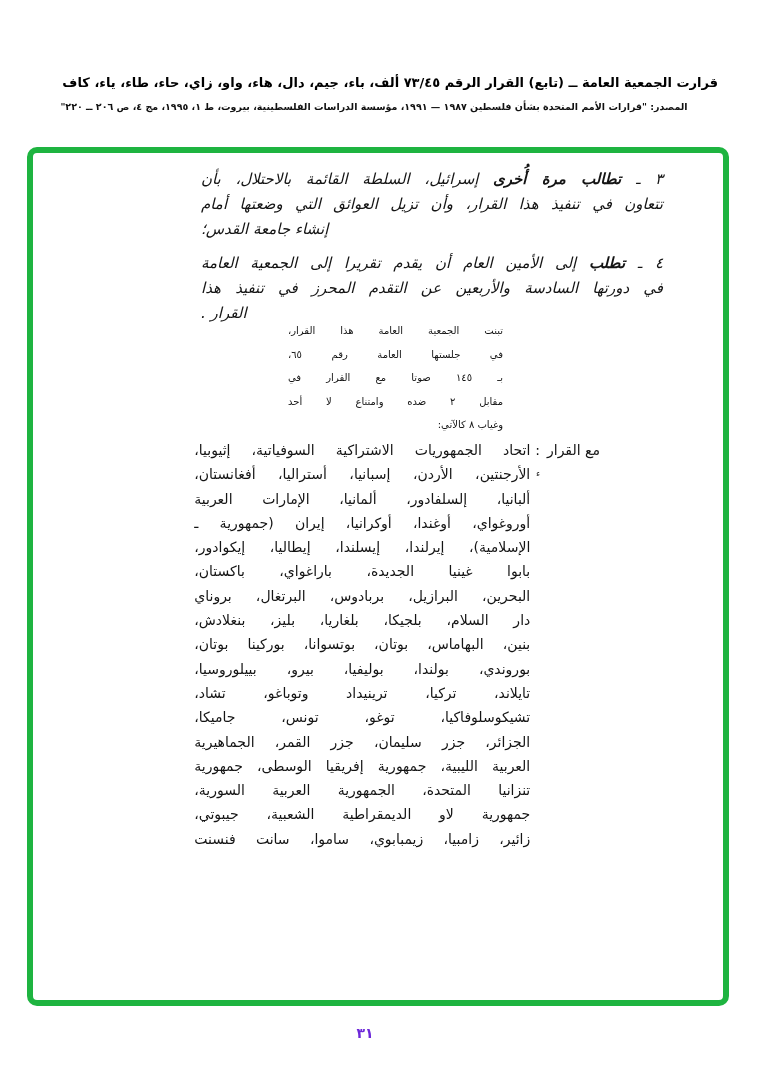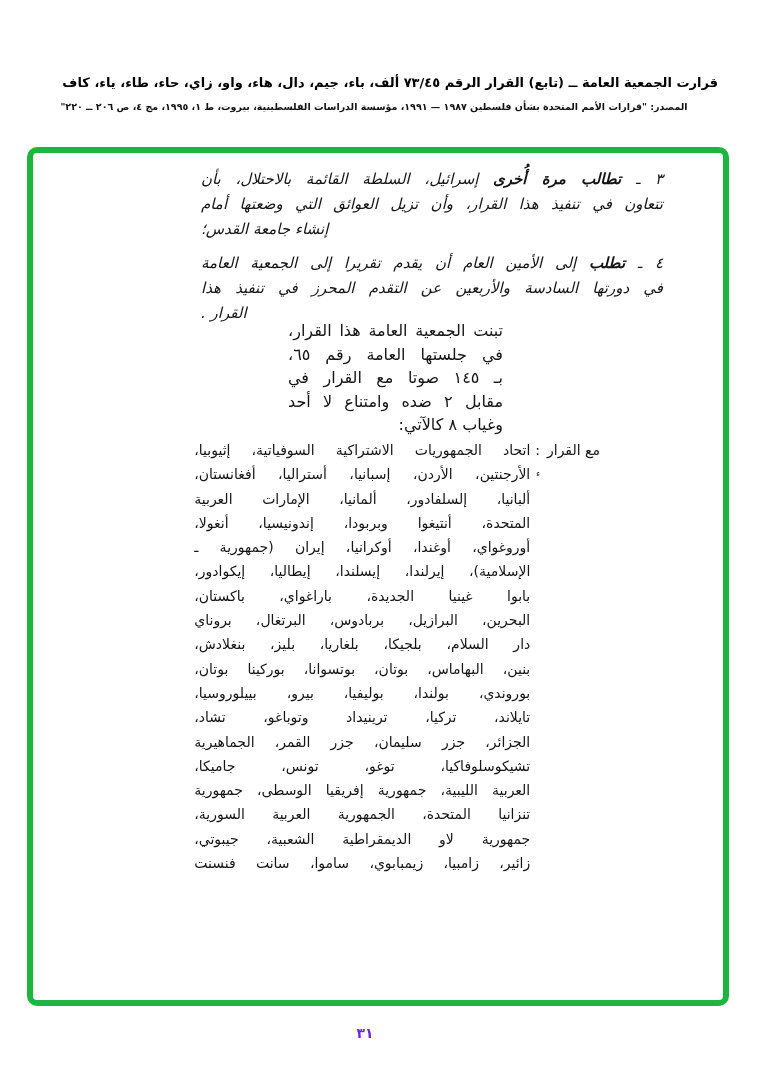"تبنت الجمعية العامة هذا القرار،" .adoption { font-size: 16px -> 10px }
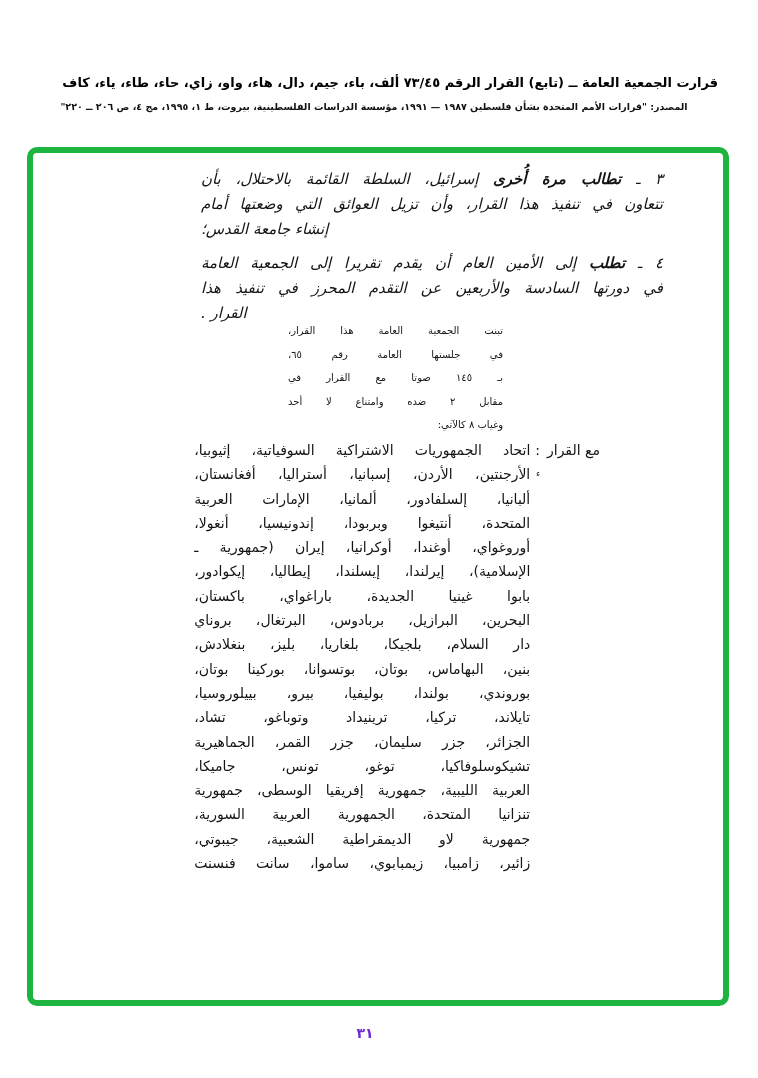"المتحدة، أنتيغوا وبربودا، إندونيسيا،" div.line { html: <div><span>المتحدة، أنتيغوا وبربودا، إندونيسيا، أنغولا،</span></div> -> none }
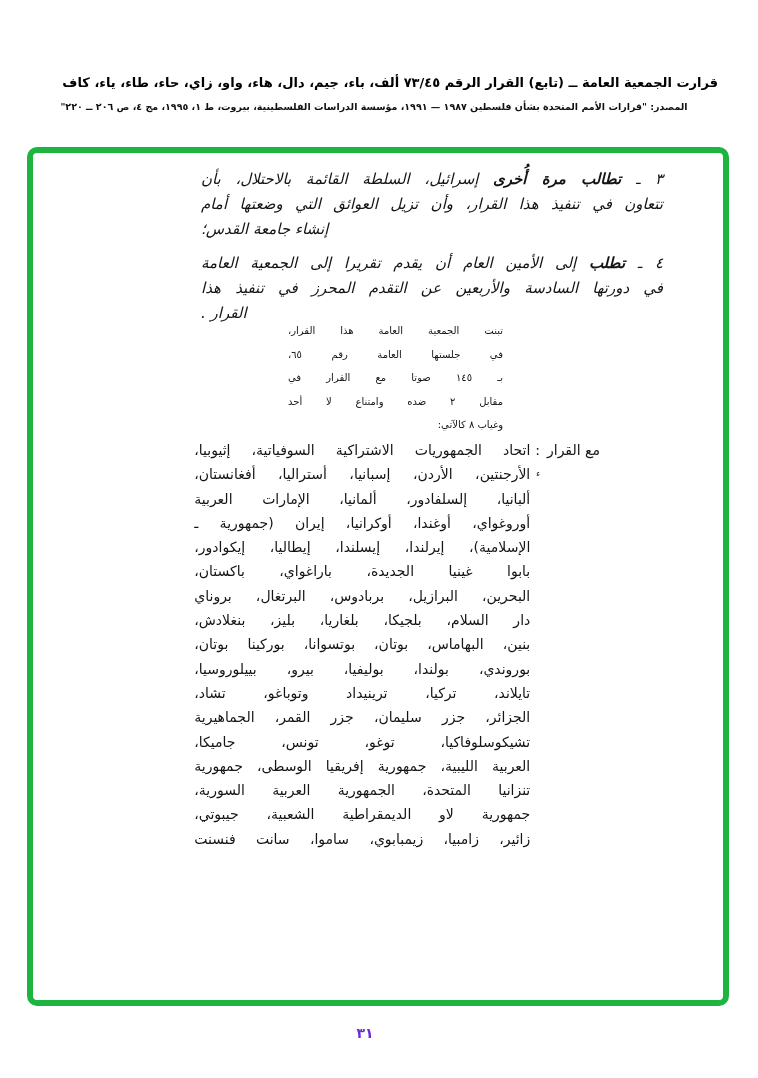"الجزائر، جزر سليمان، جزر القمر،" div.line { order: before "تشيكوسلوفاكيا، توغو، تونس، جاميكا،" -> after "تشيكوسلوفاكيا، توغو، تونس، جاميكا،" }
